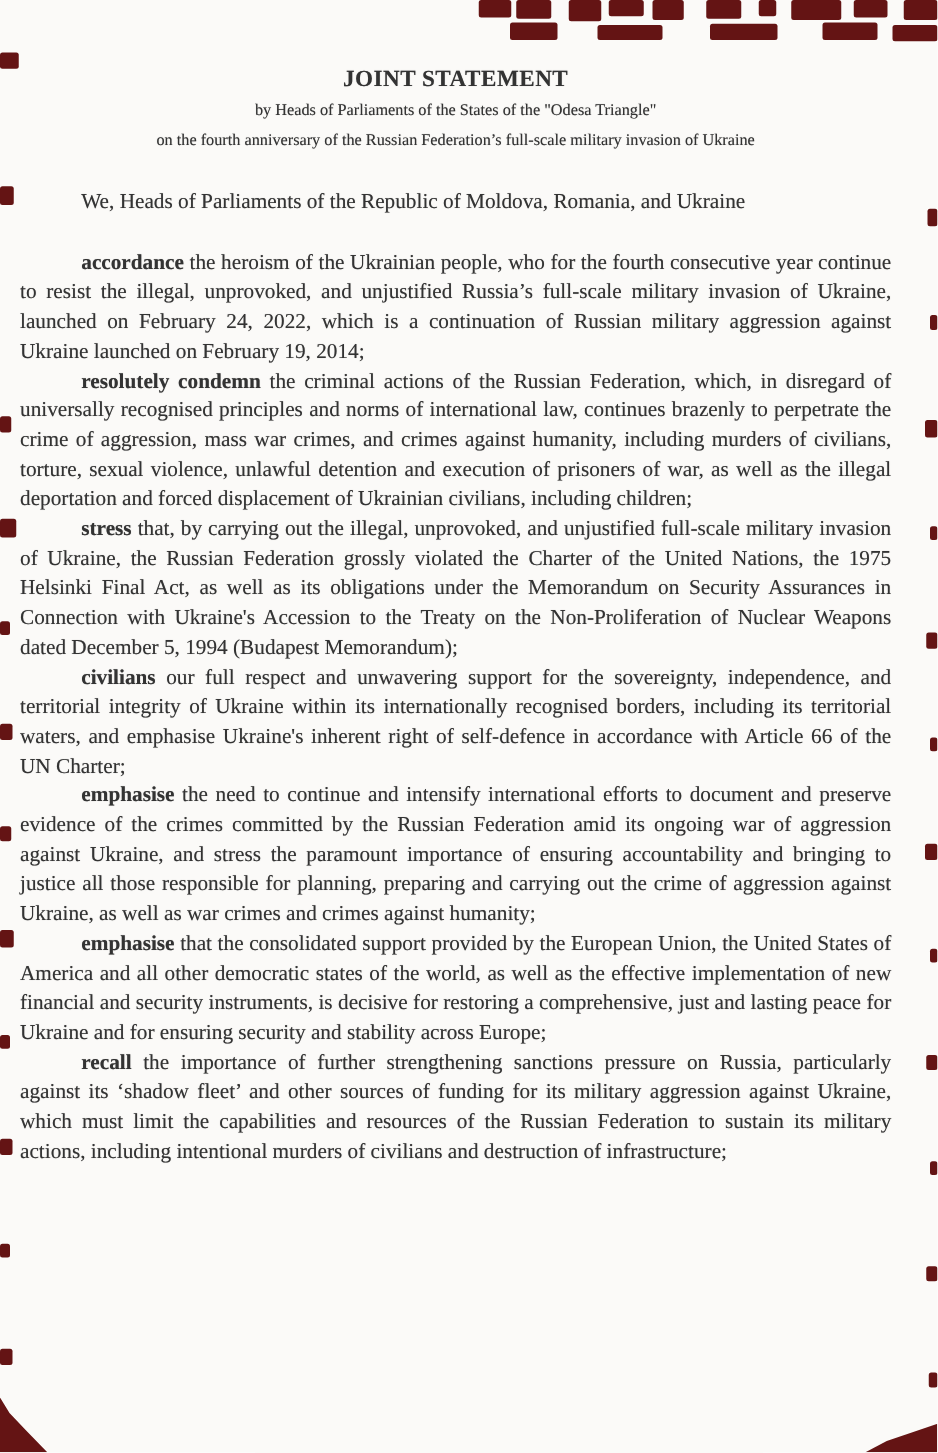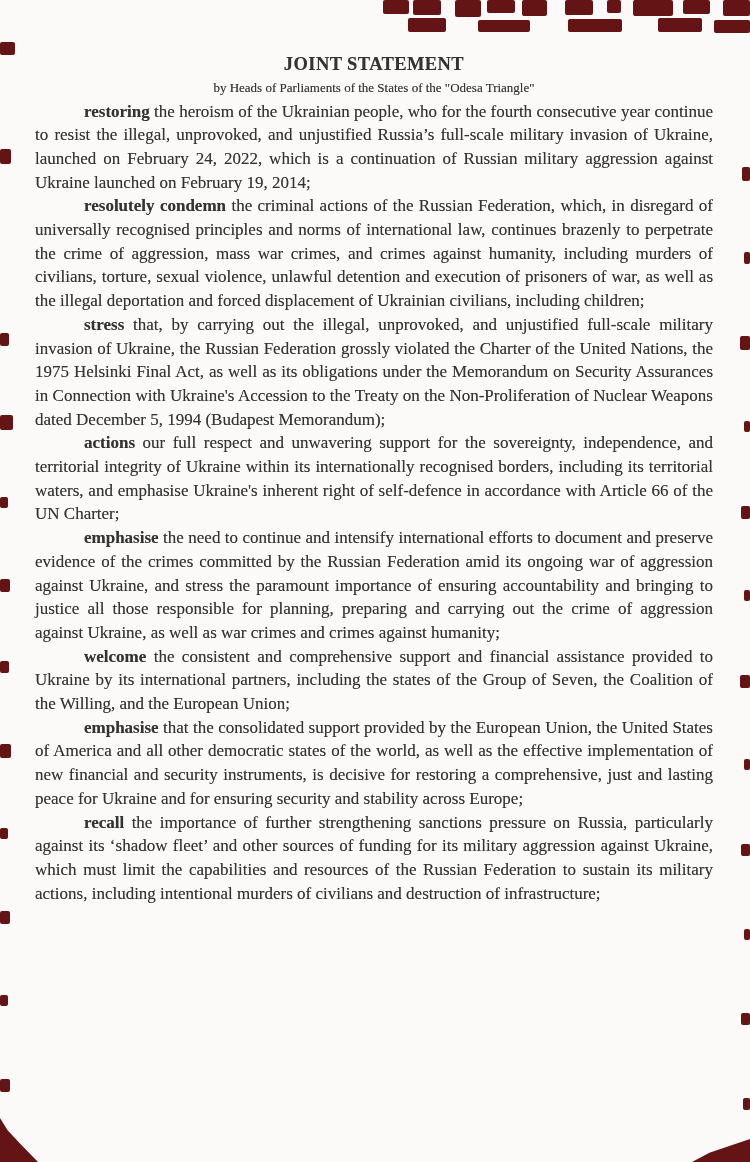"JOINT STATEMENT" .content { padding: 52px 21px 0 35px -> 52px 21px 0 16px }
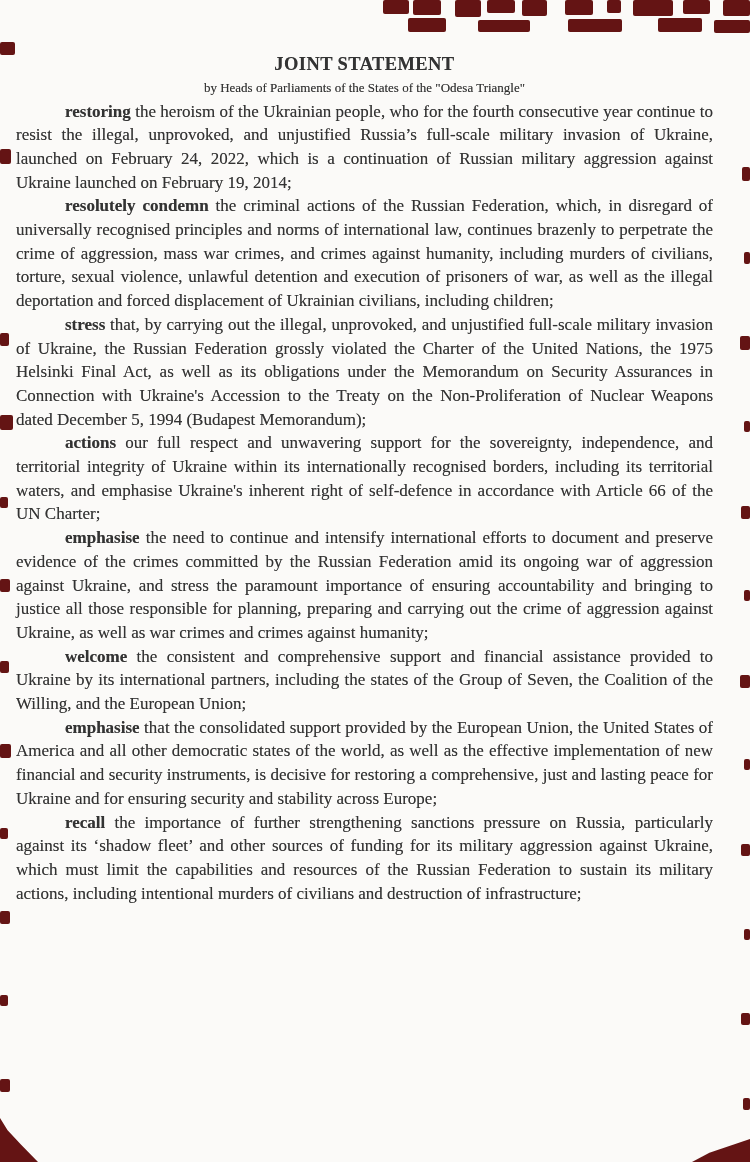"on the fourth anniversary of" p.doc-subtitle { html: none -> <p>on the fourth anniversary of the Russian Federation’s full-scale military invasion of Ukraine</p> }
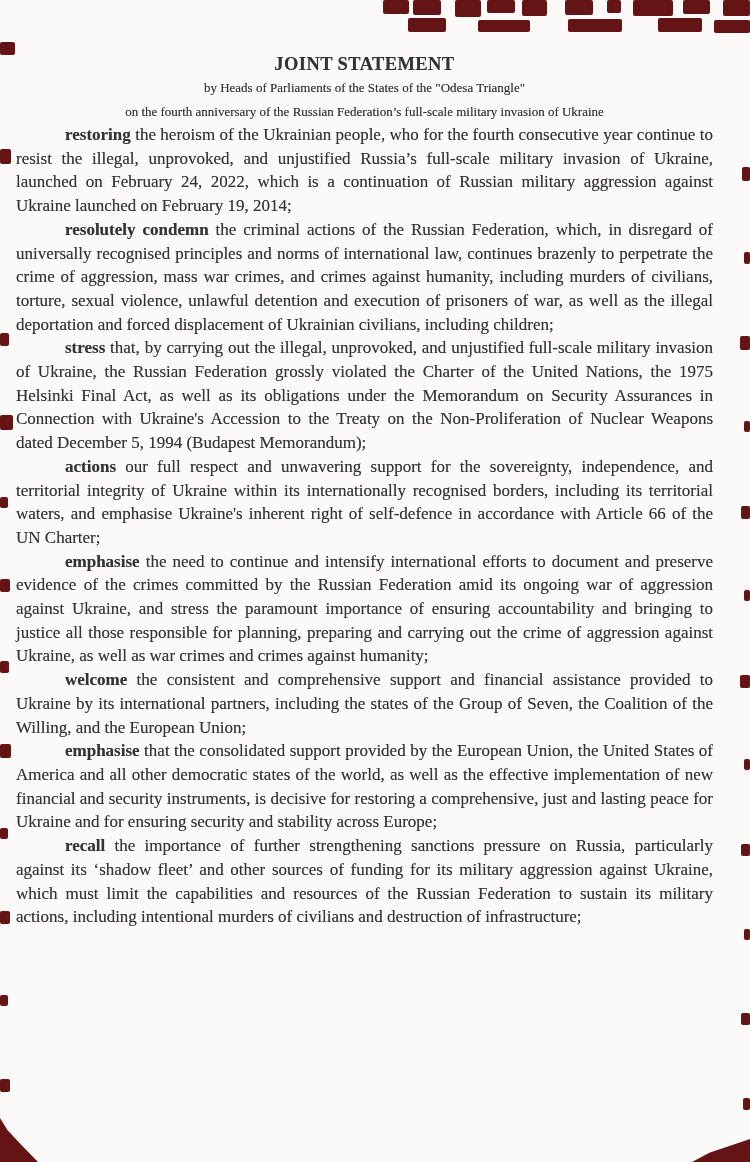"We, Heads of Parliaments of" p.intro { html: none -> <p>We, Heads of Parliaments of the Republic of Moldova, Romania, and Ukraine</p> }
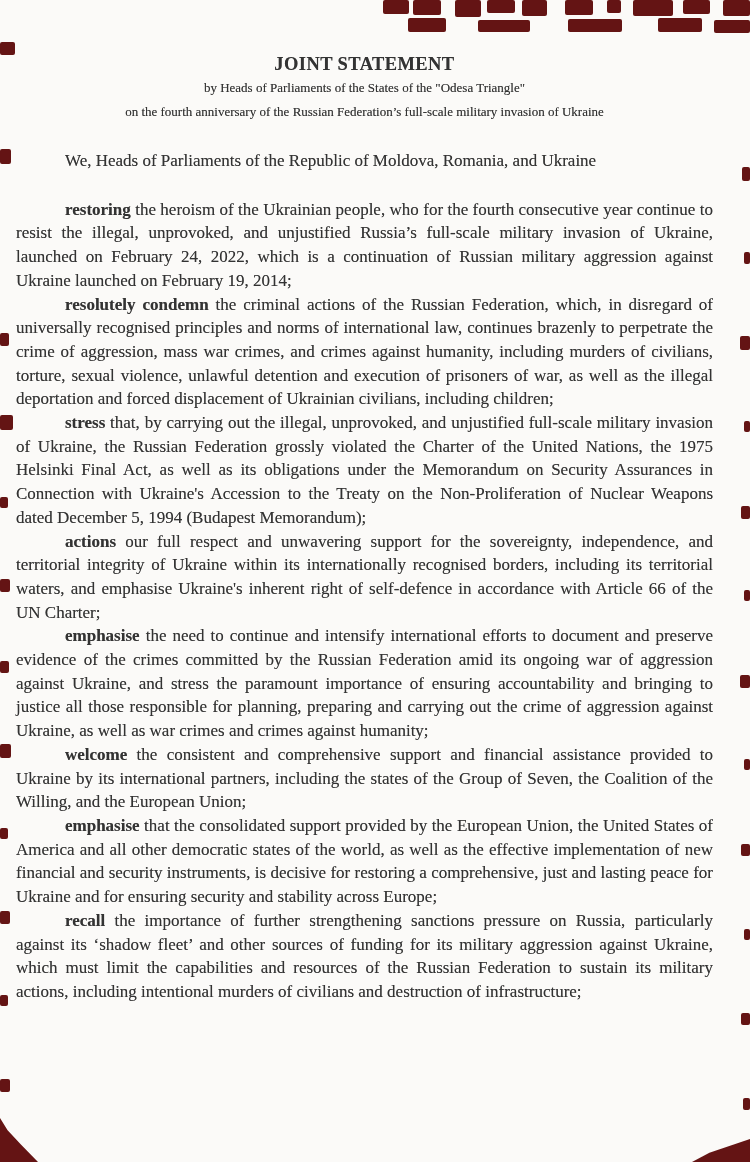"restoring" b { text: restoring -> accordance }
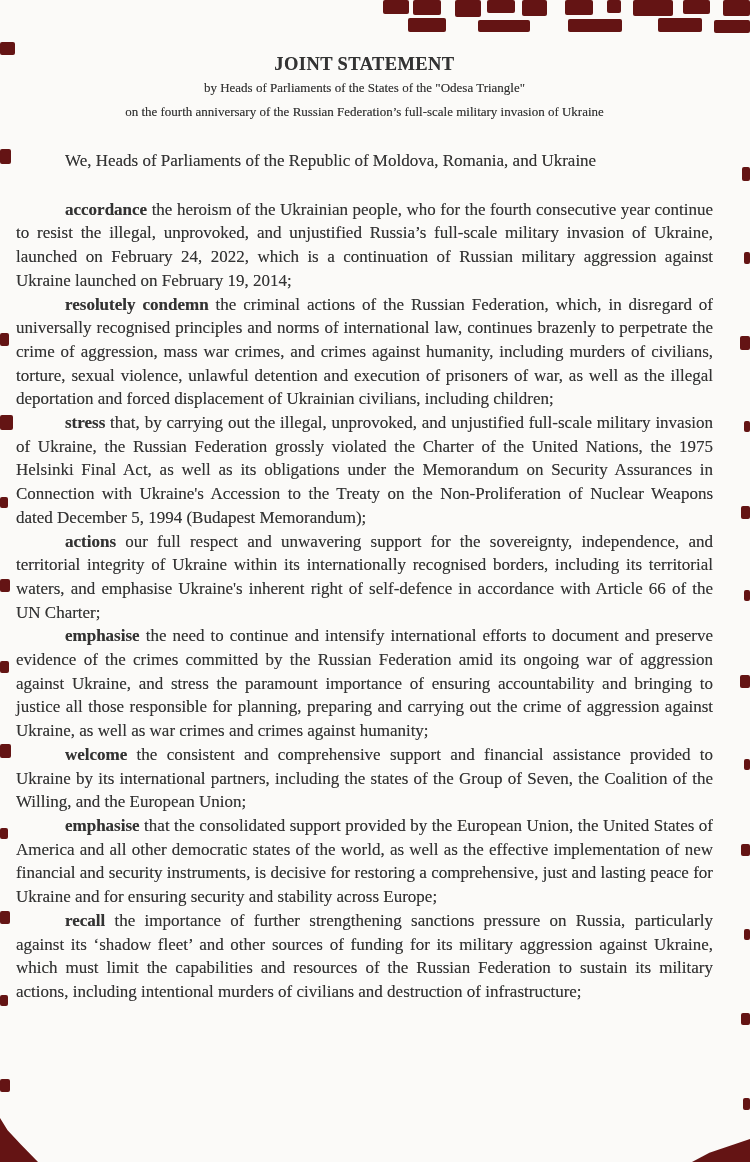"actions" b { text: actions -> civilians }
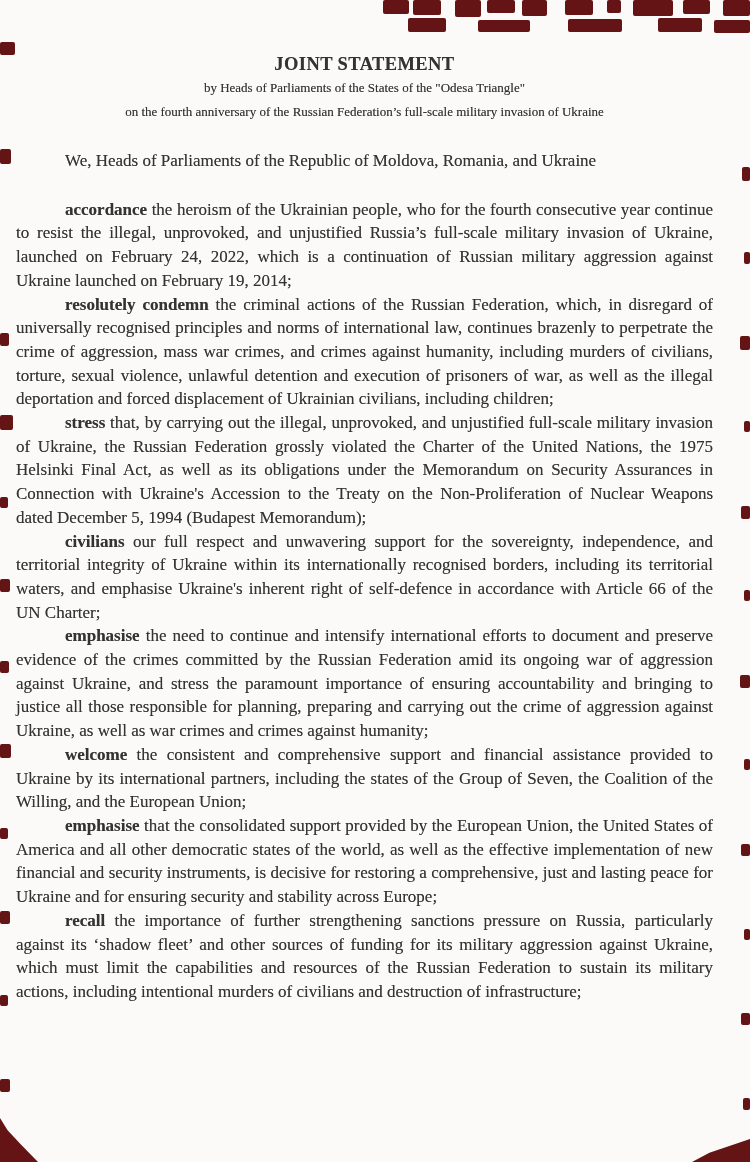"welcome the consistent and comprehensive" p.body-para { html: <p><b>welcome</b><span> the consistent and comprehensive support and financial assistance provided to Ukraine by its international partners, including the states of the Group of Seven, the Coalition of the Willing, and the European Union;</span></p> -> none }
